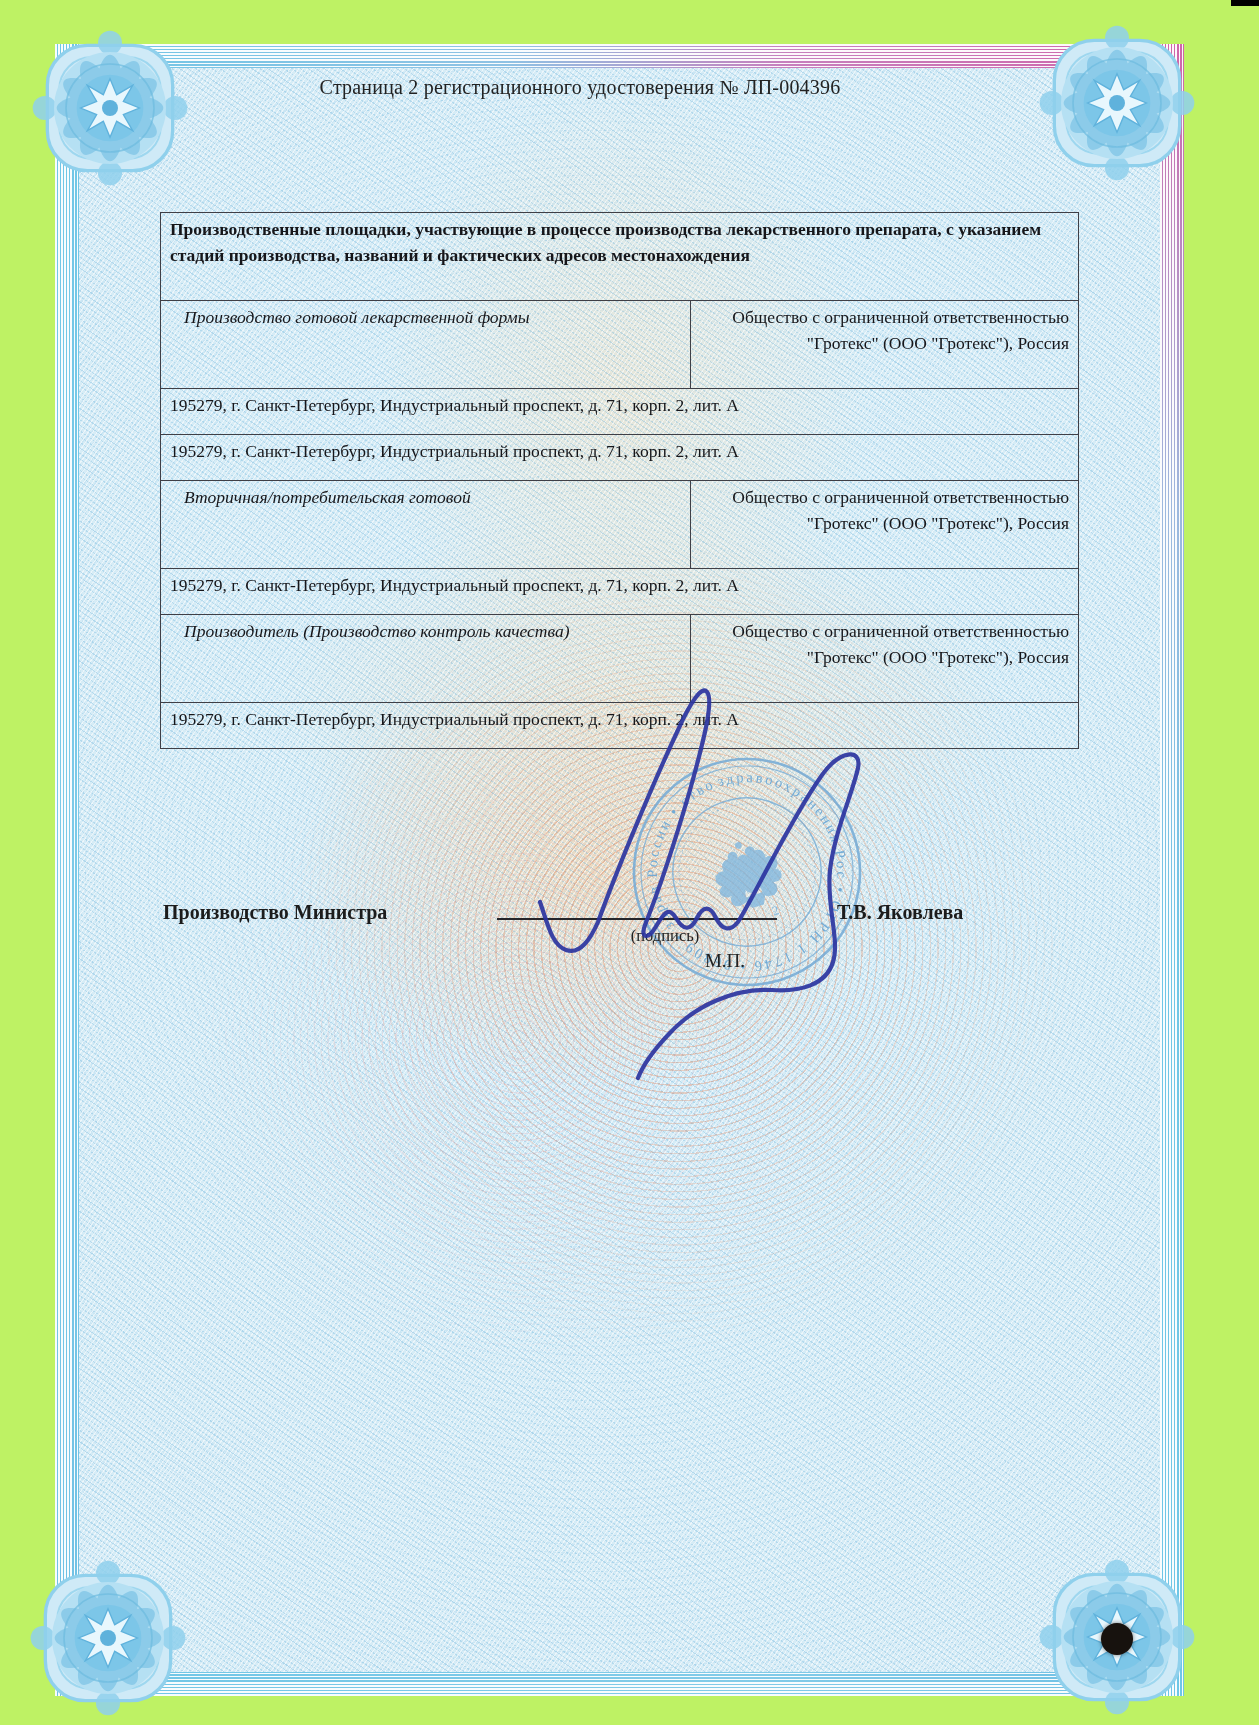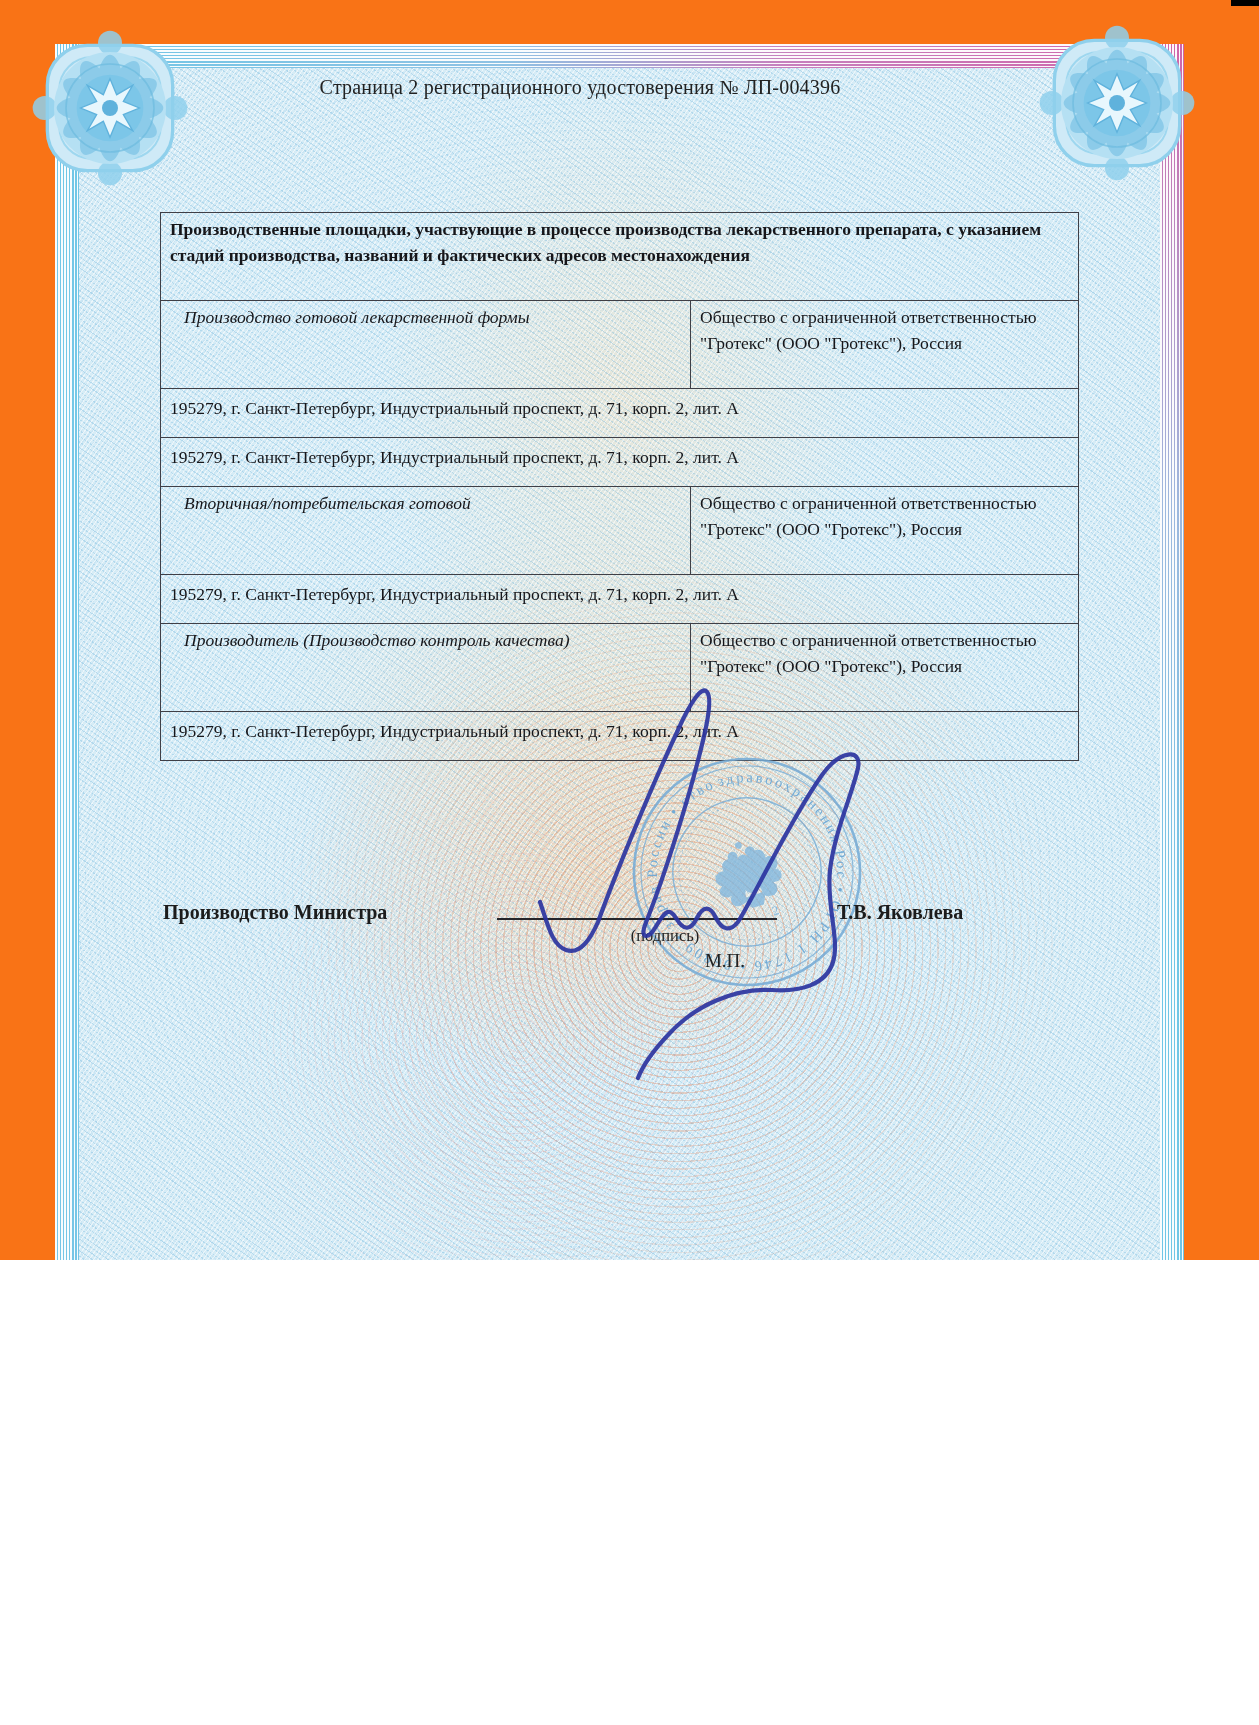"Страница 2 регистрационного" .page { background: #f97316 -> #bef264; height: 1260px -> 1725px }
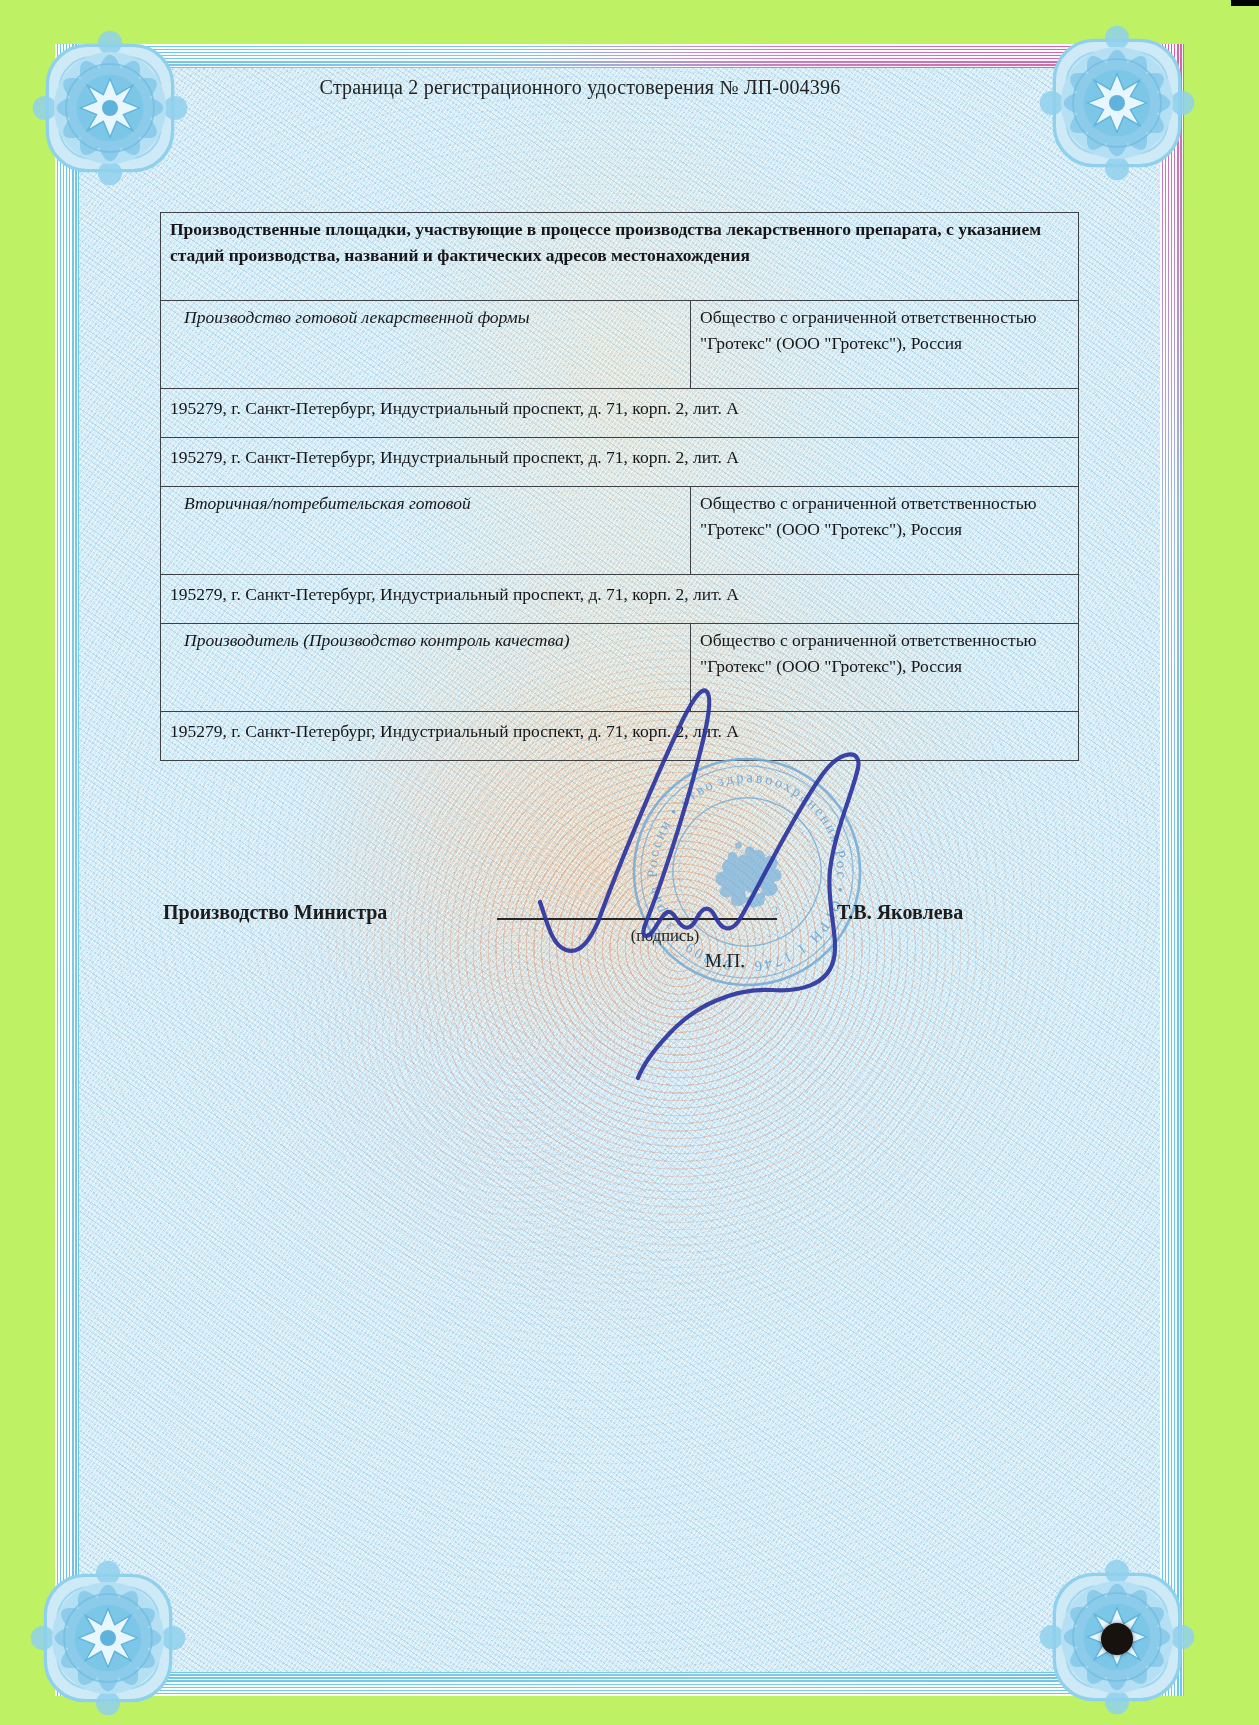"Общество с ограниченной ответственностью" td.company { text-align: none -> right }
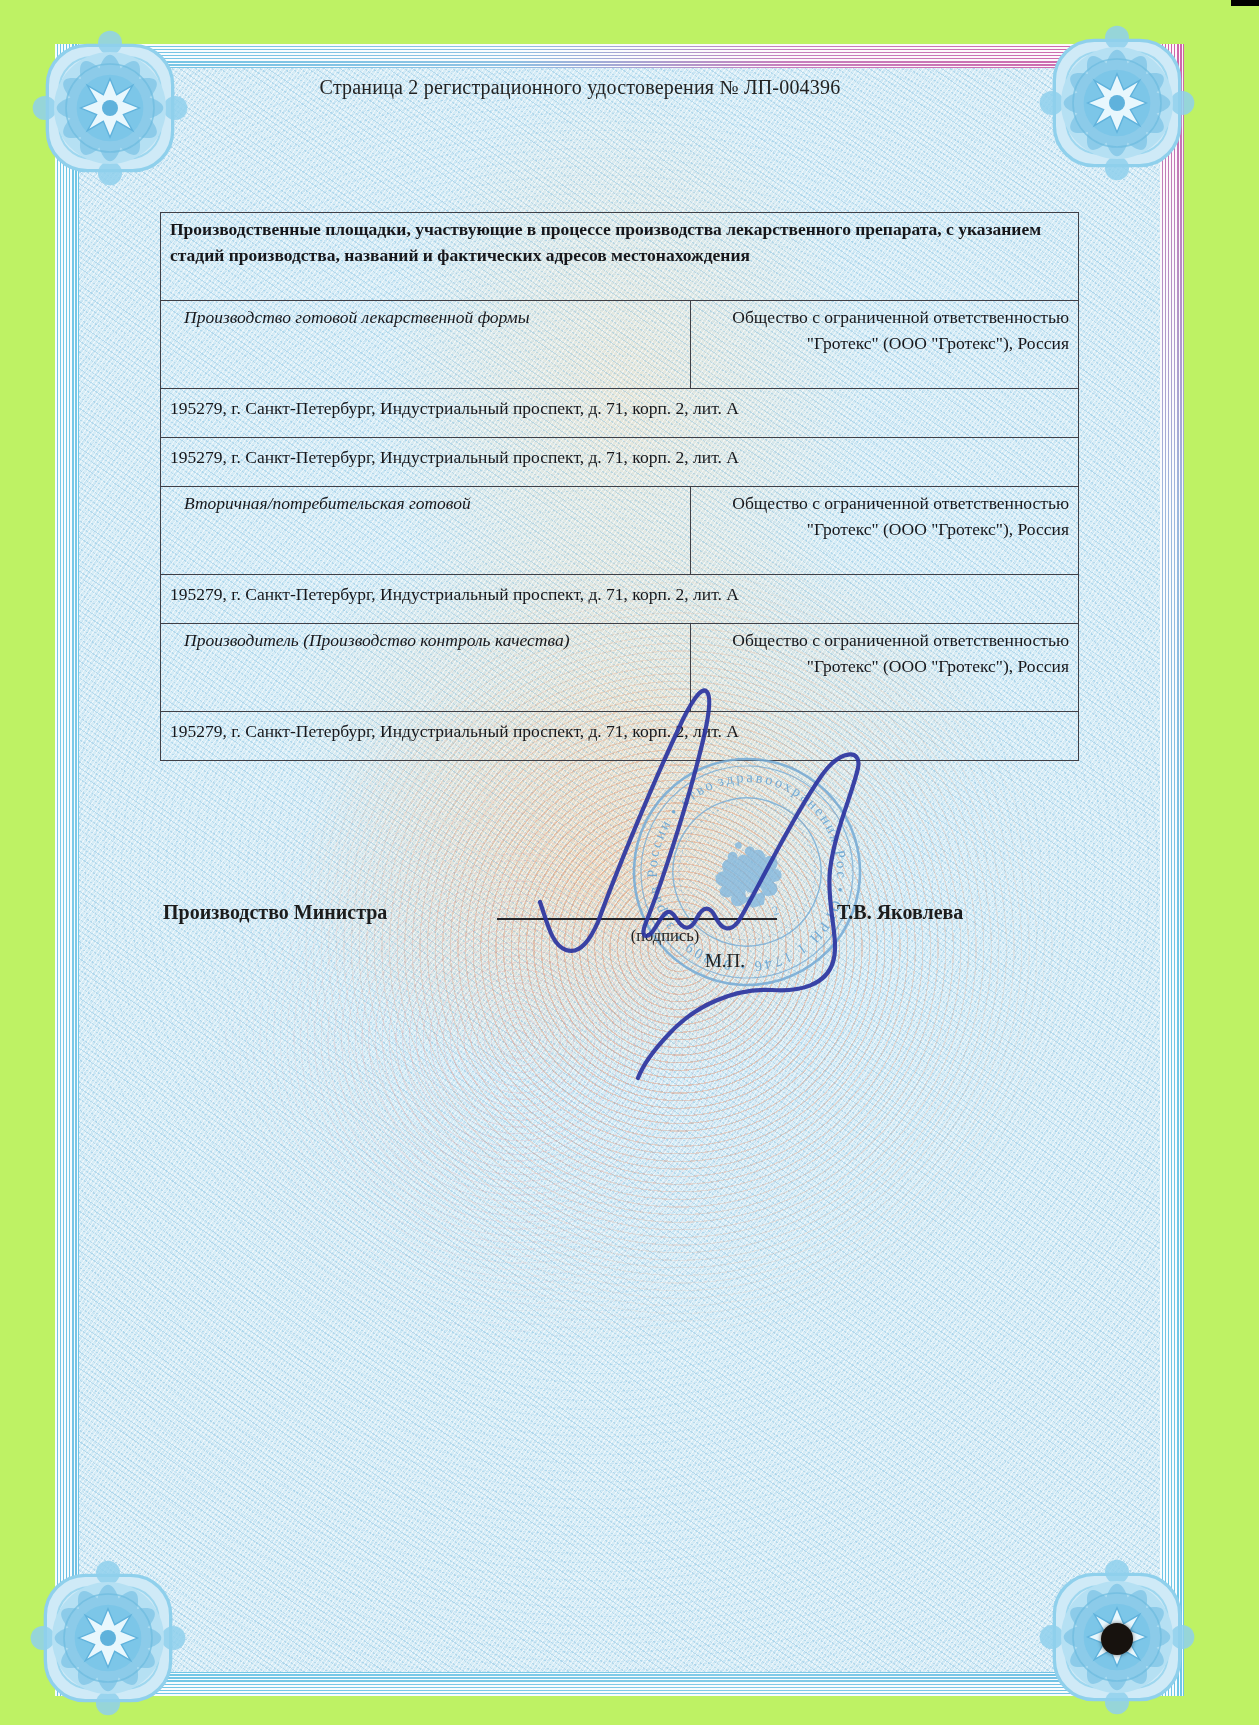"195279, г. Санкт-Петербург," td.addr { padding-top: 6px -> none }
